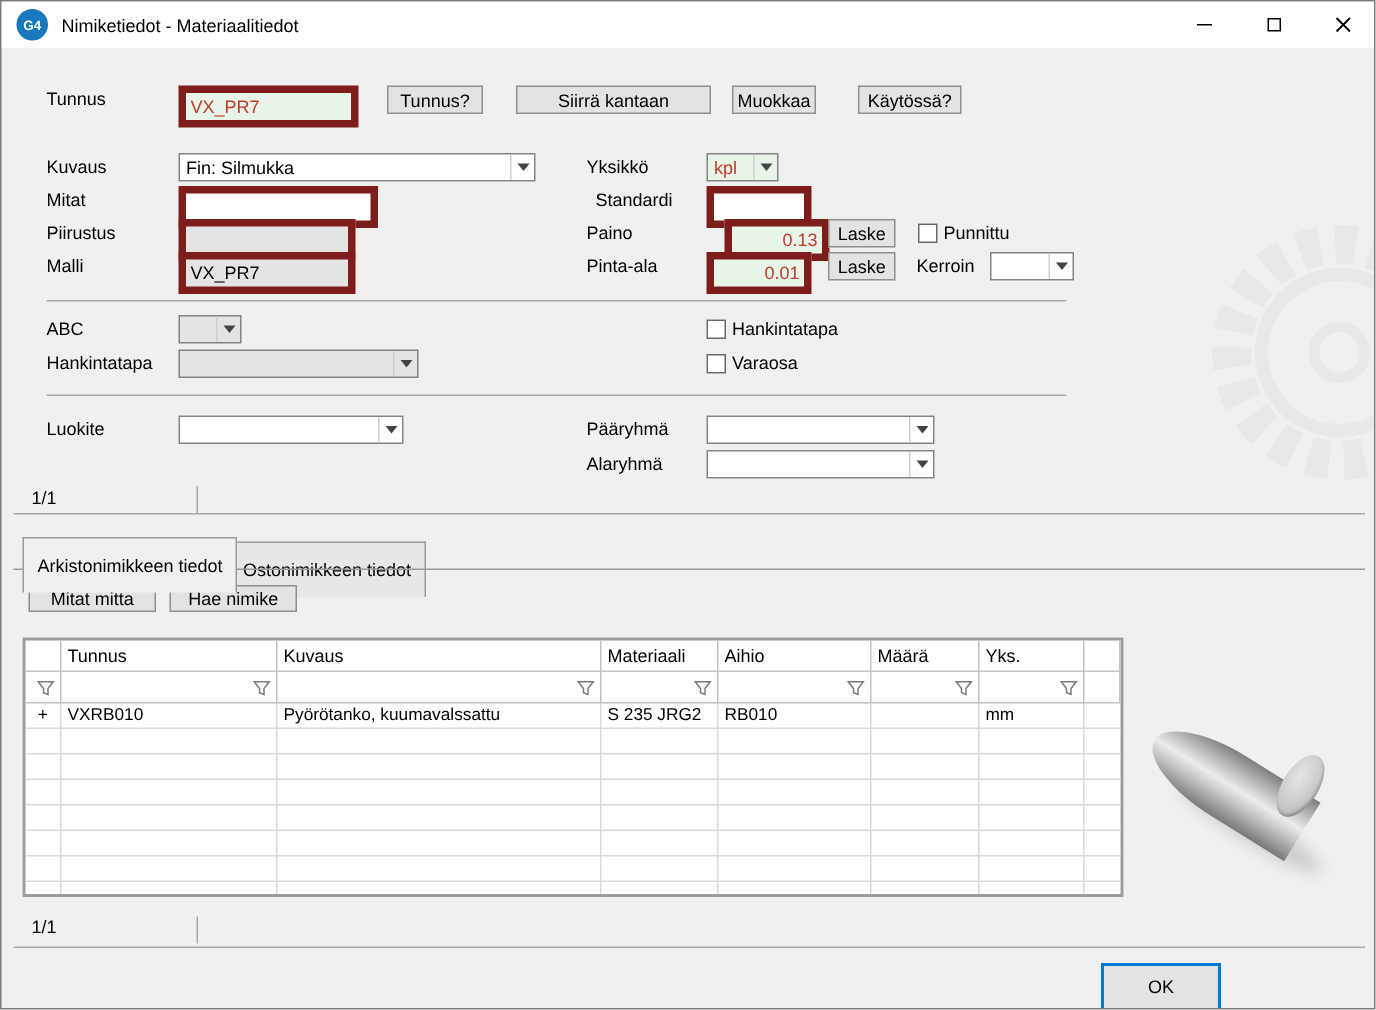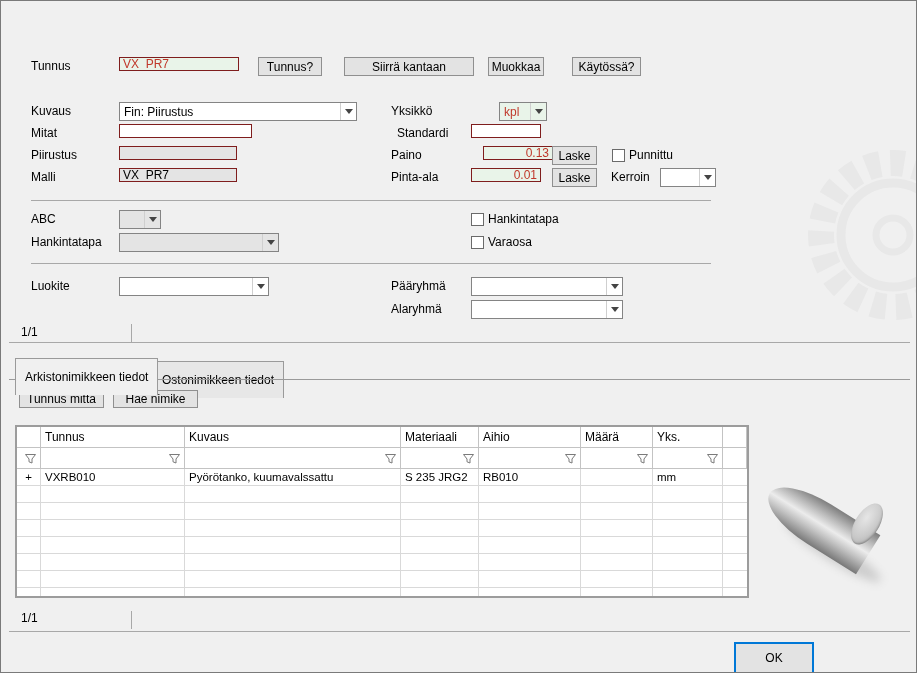"G4" div.titlebar { html: none -> <div> <div>G4</div> <div>Nimiketiedot - Materiaalitiedot</div> <button> <span></span> </button> <button> <span></span> </button> <button> <svg> <path></path> </svg> </button> </div> }
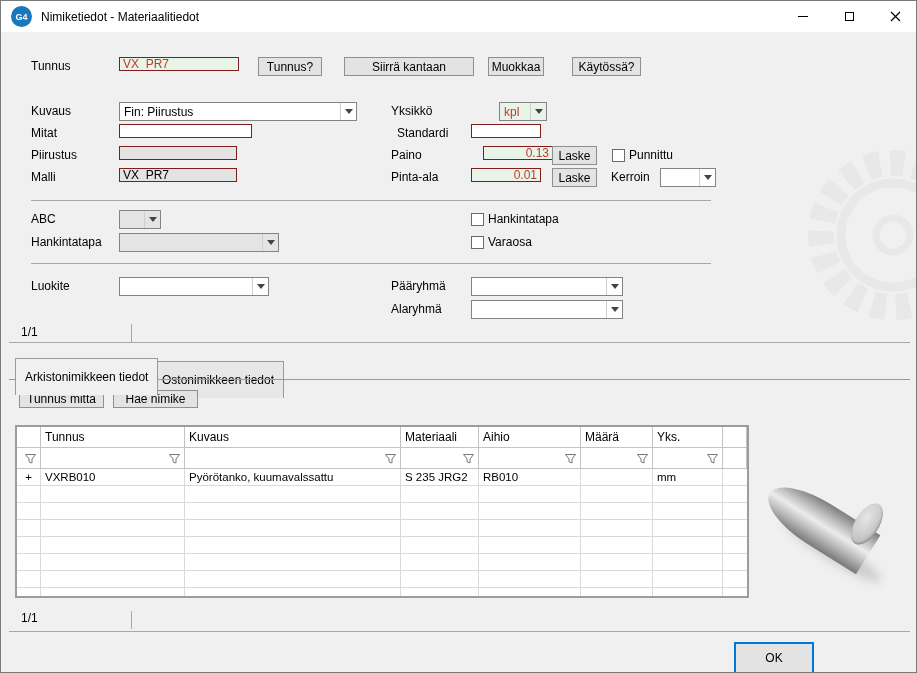"VX_PR7" .txt { border: 1px solid #7f1d1d -> 5px solid #7f1d1d; height: 14px -> 28px }
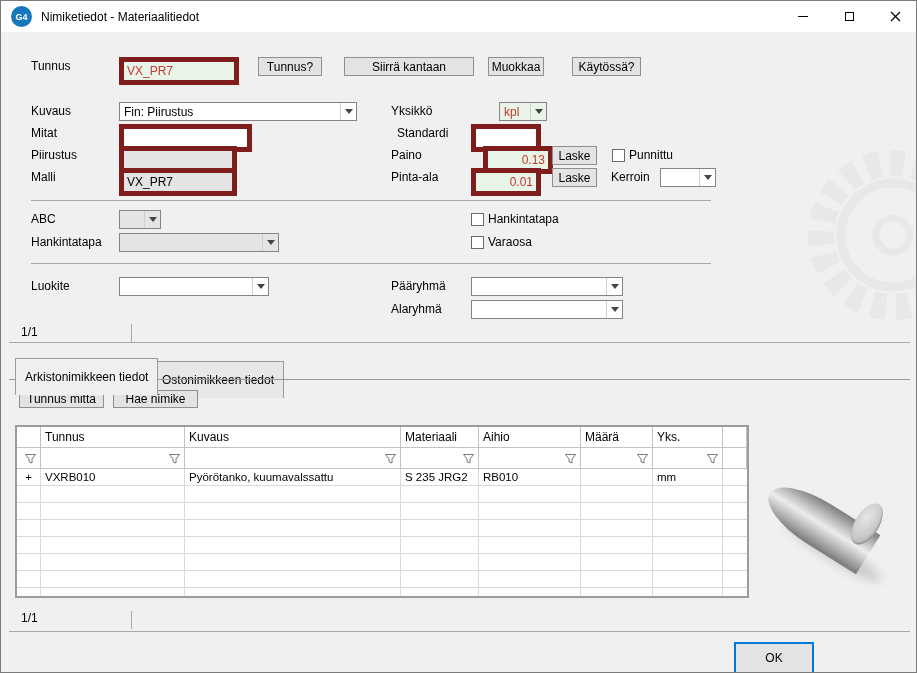"Fin: Piirustus" span.ctext { text: Piirustus -> Silmukka }
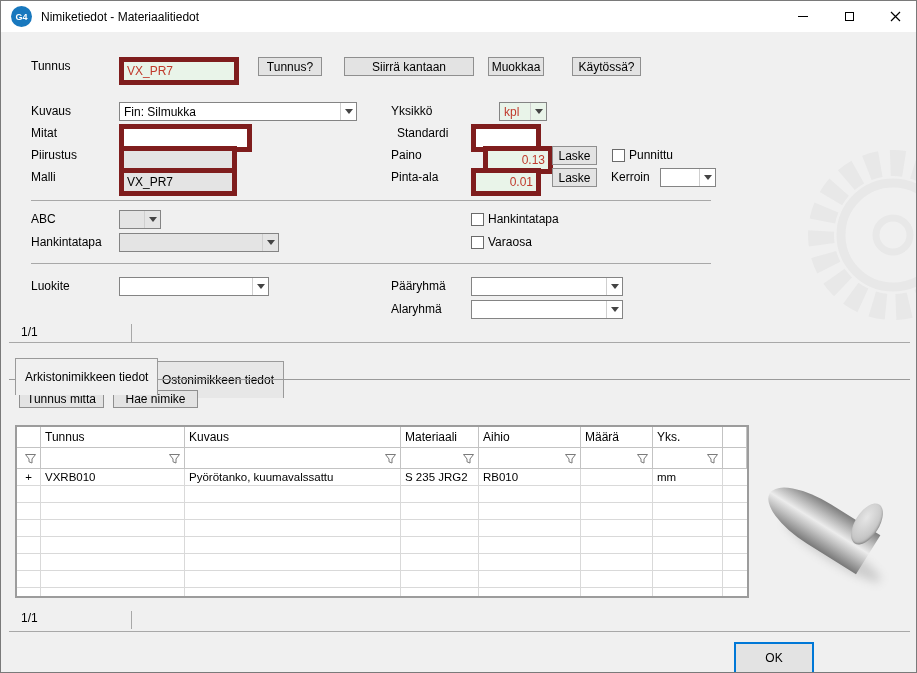"kpl" div.combo { margin-left: 28px -> none }
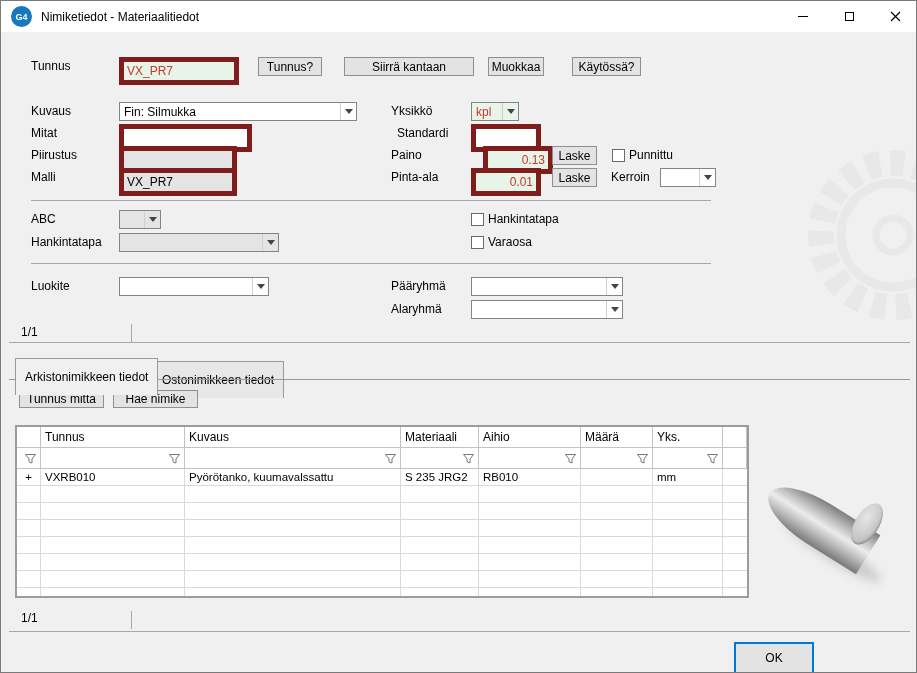"Tunnus mitta" button.btn { text: Tunnus -> Mitat }
